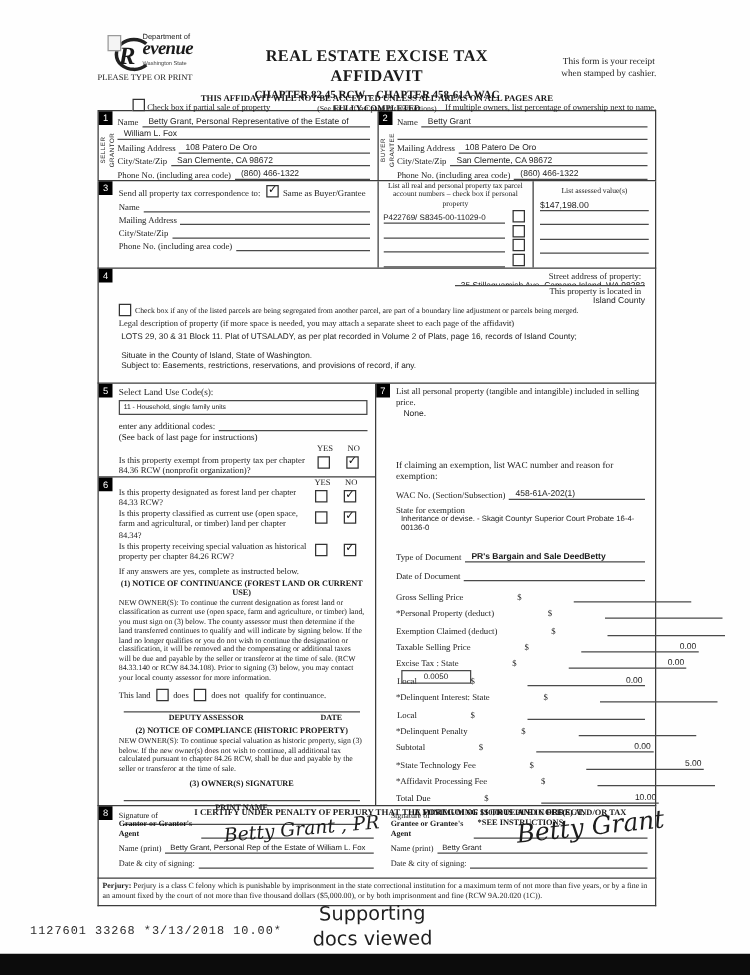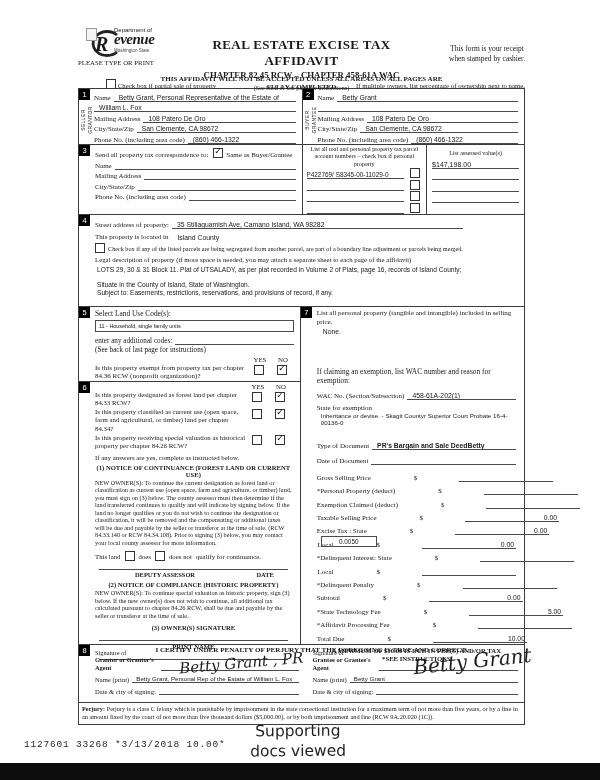"Street address of property:" .r4 .ln { flex-direction: none -> column }
